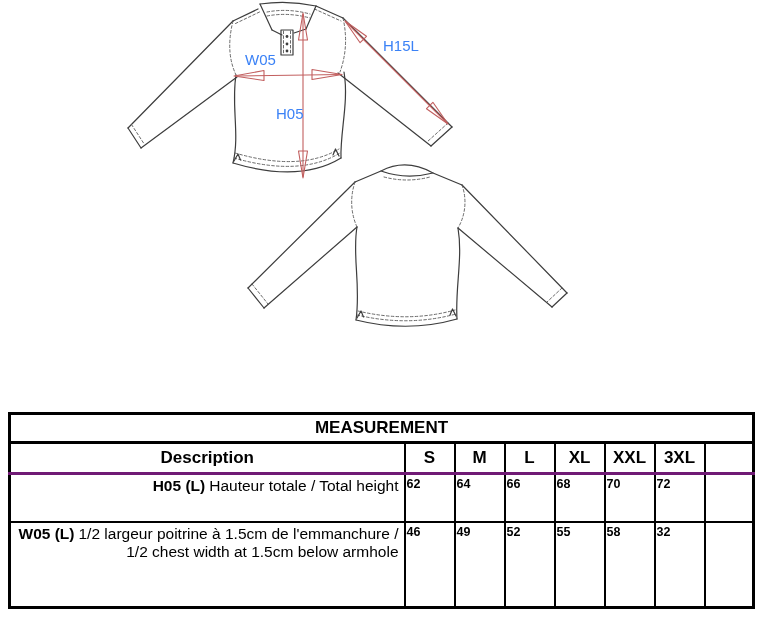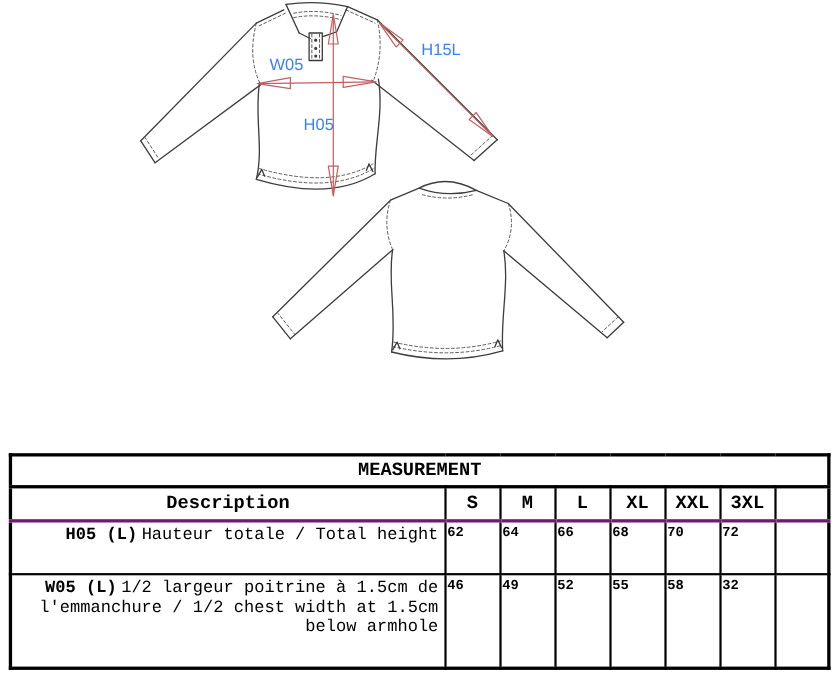"MEASUREMENT" table.meas td { font-family: Liberation Mono, monospace -> Liberation Sans, sans-serif }
